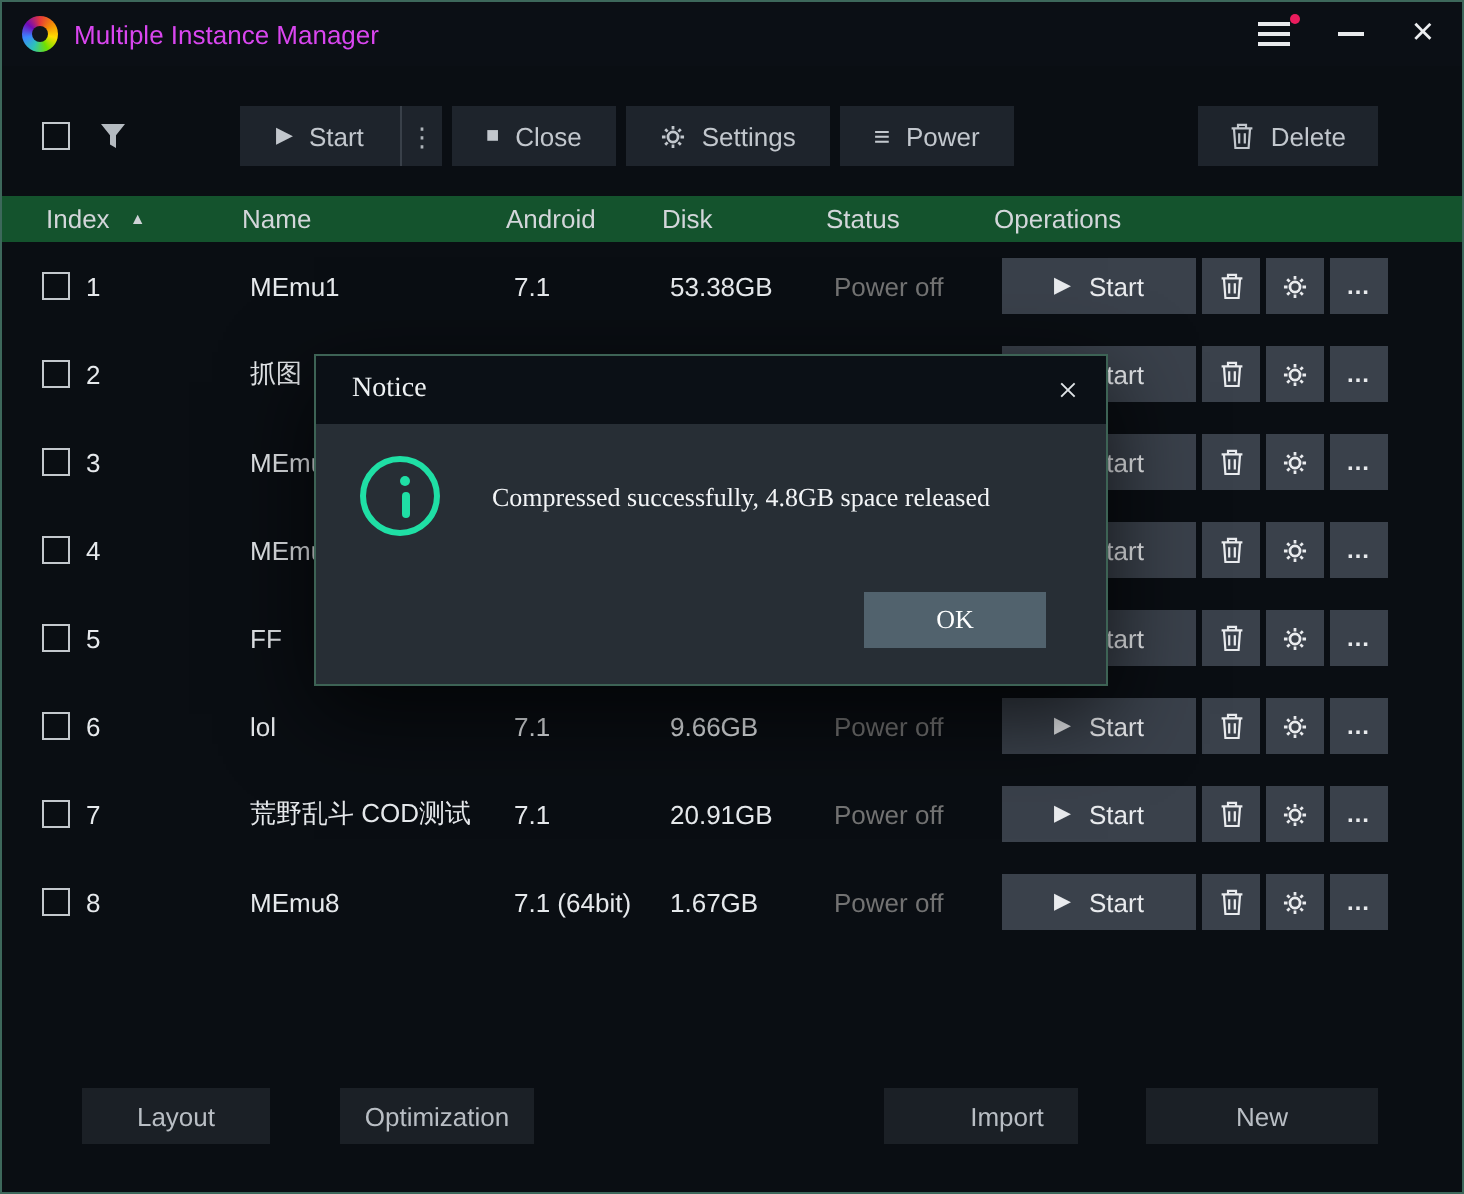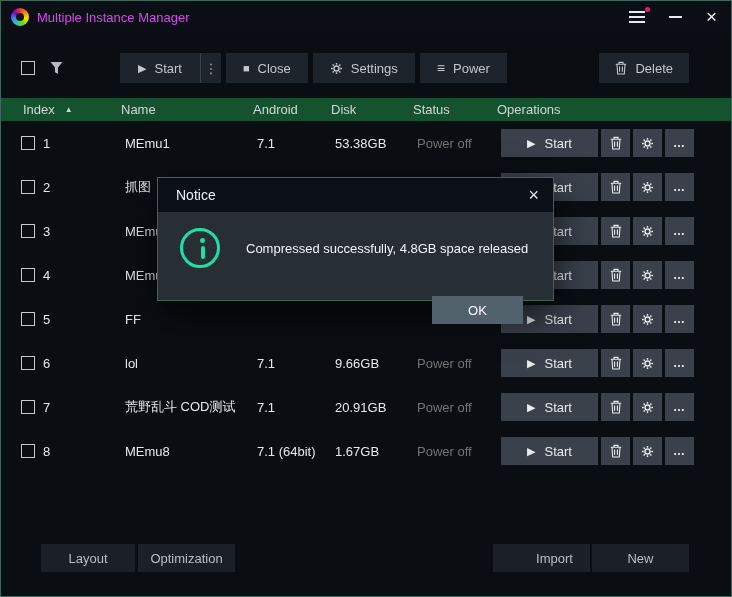"Notice" .dialog { font-family: none -> Liberation Serif, serif; height: 124px -> 166px }
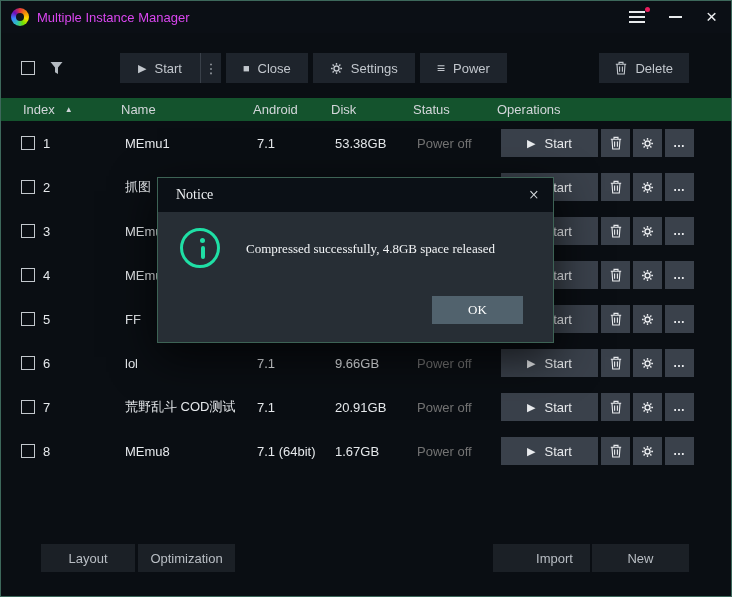"Layout" .footer { gap: none -> 32px }
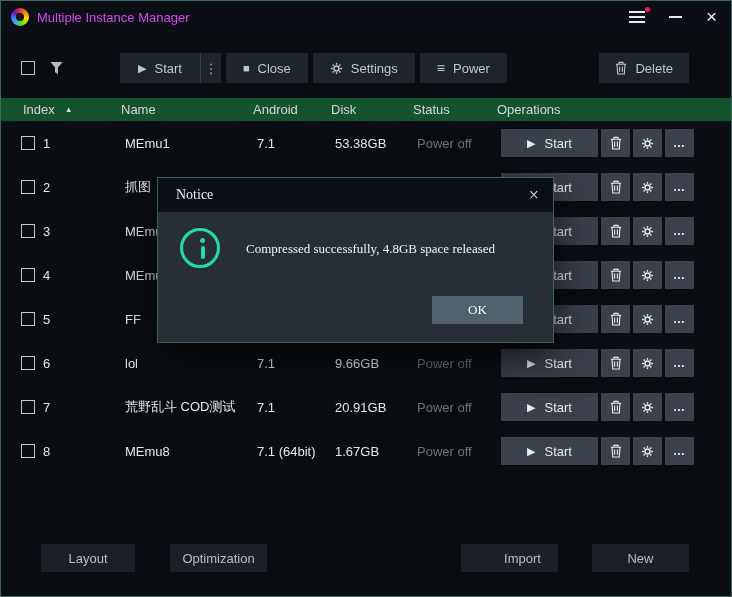"New" .new-btn { width: 97px -> 116px }
